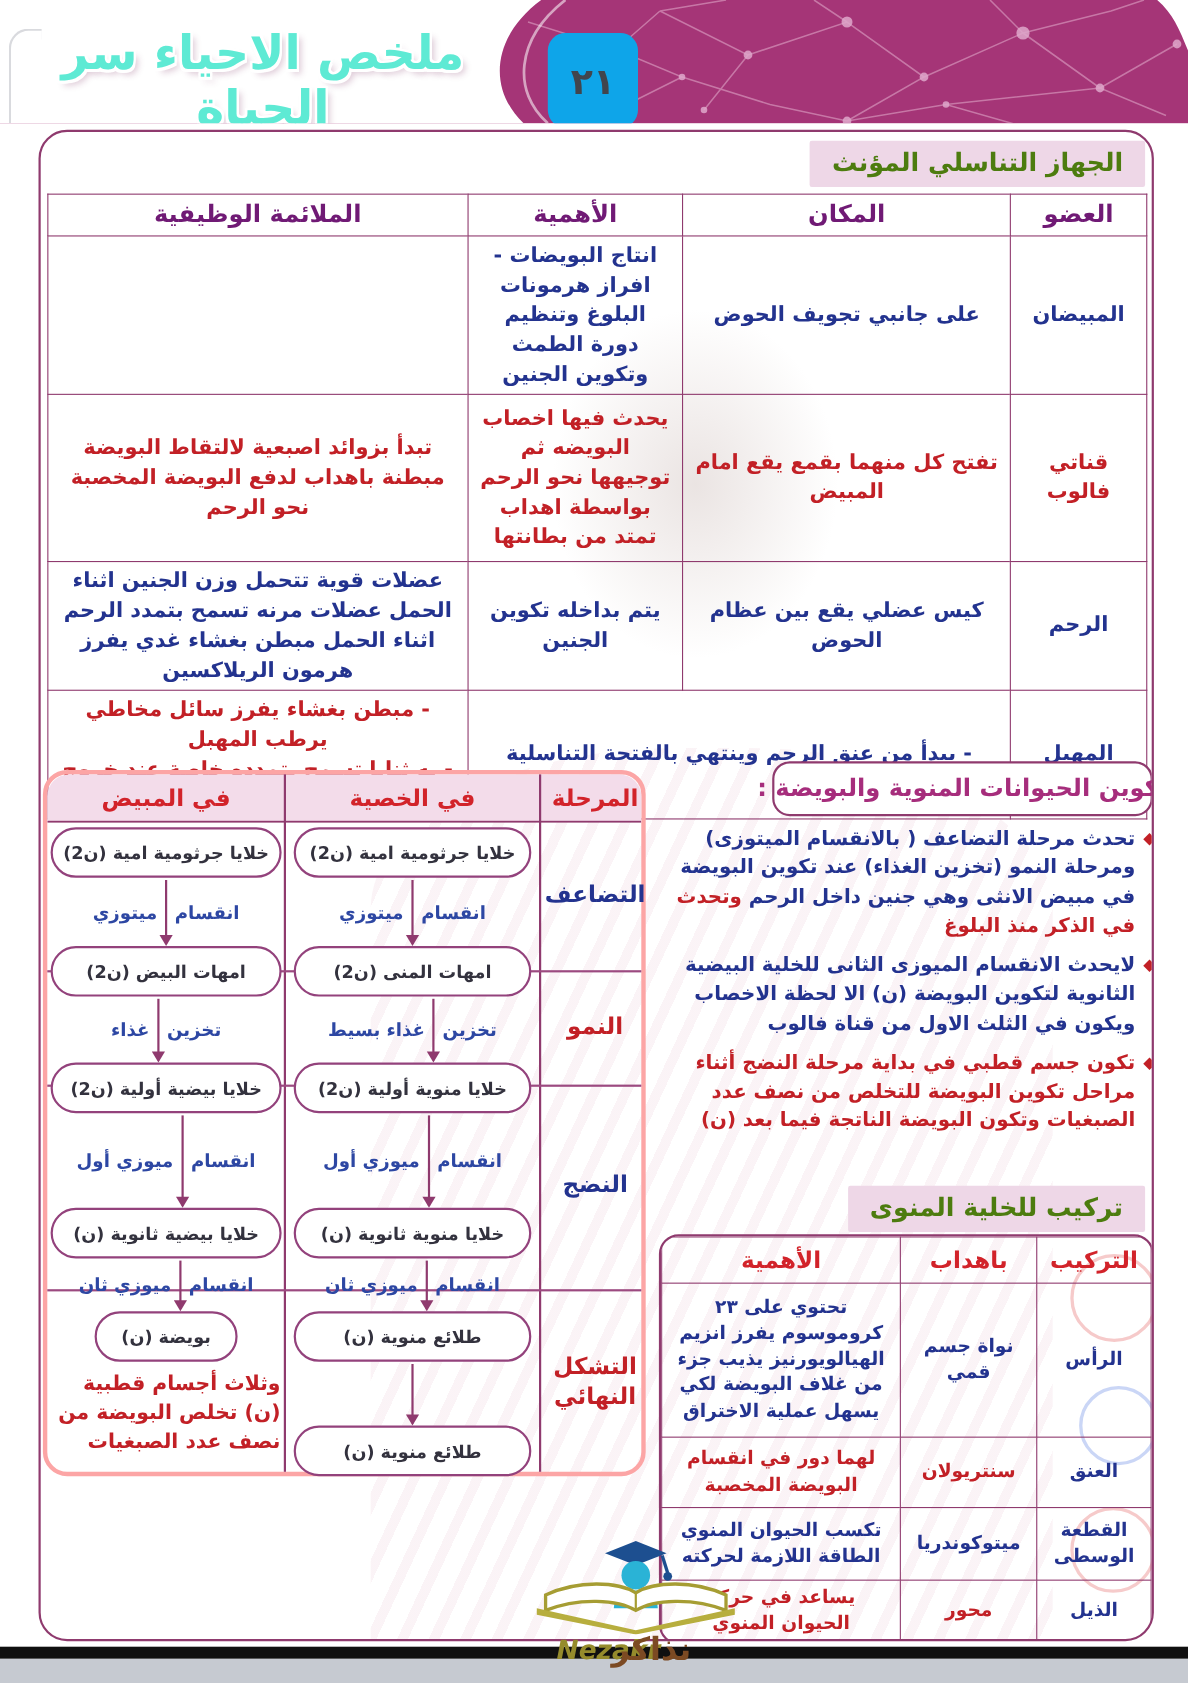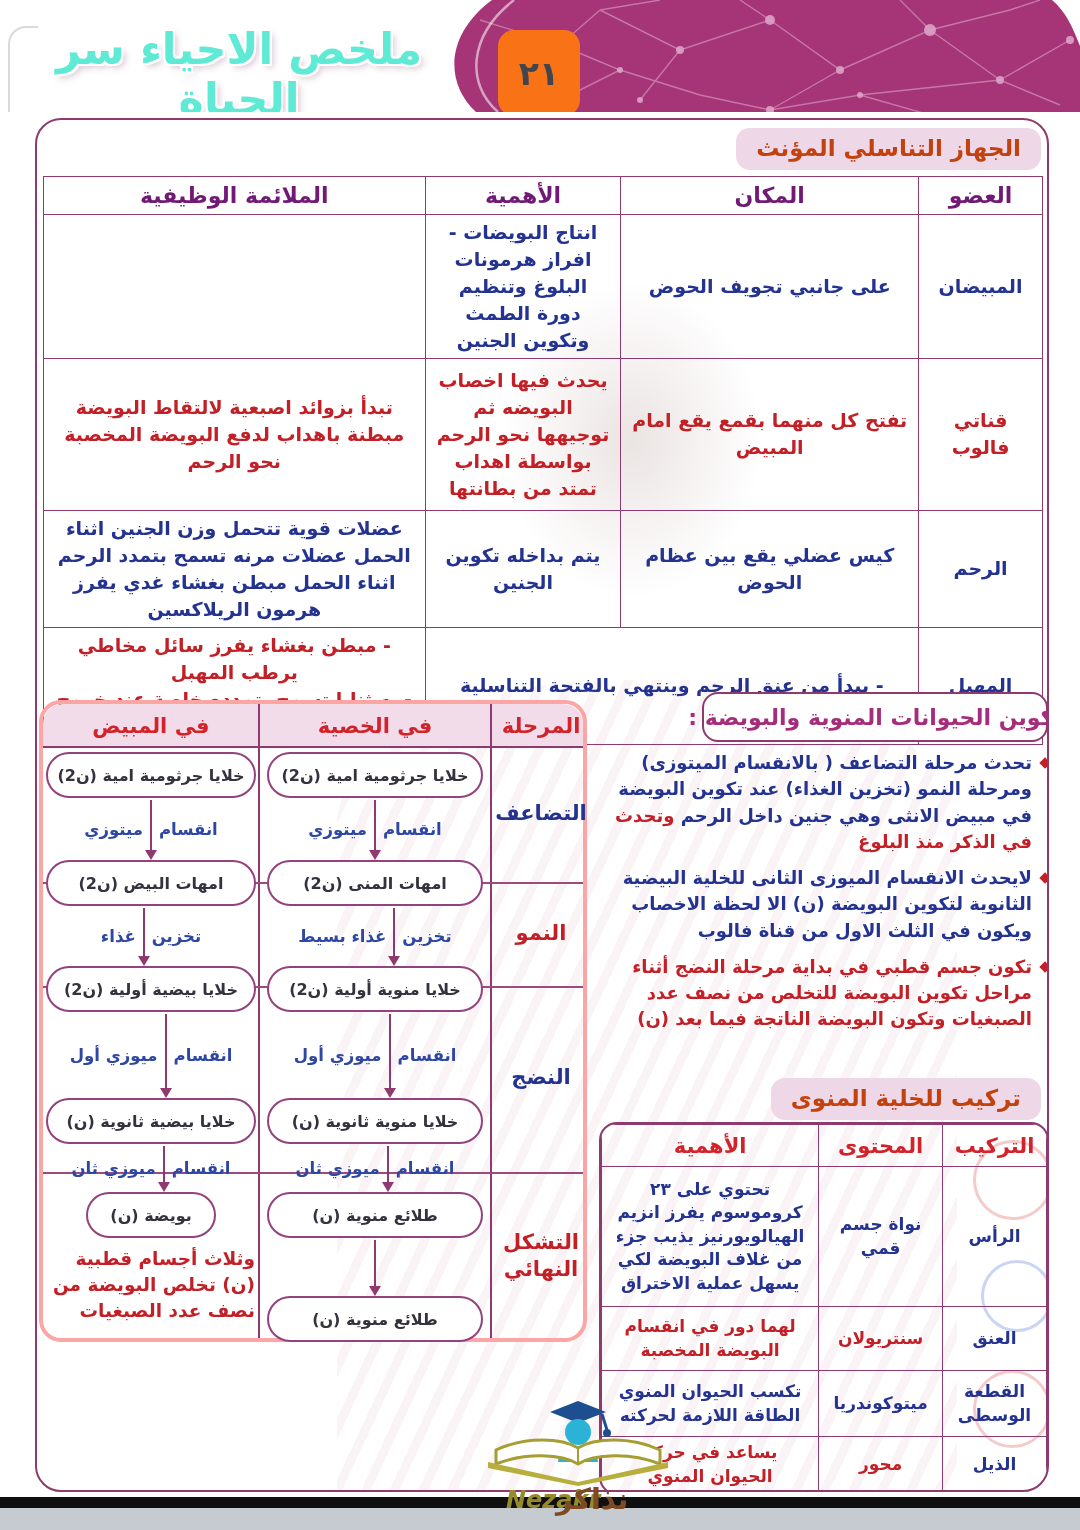"٢١" .page-tab { background: #f97316 -> #0ea5e9 }
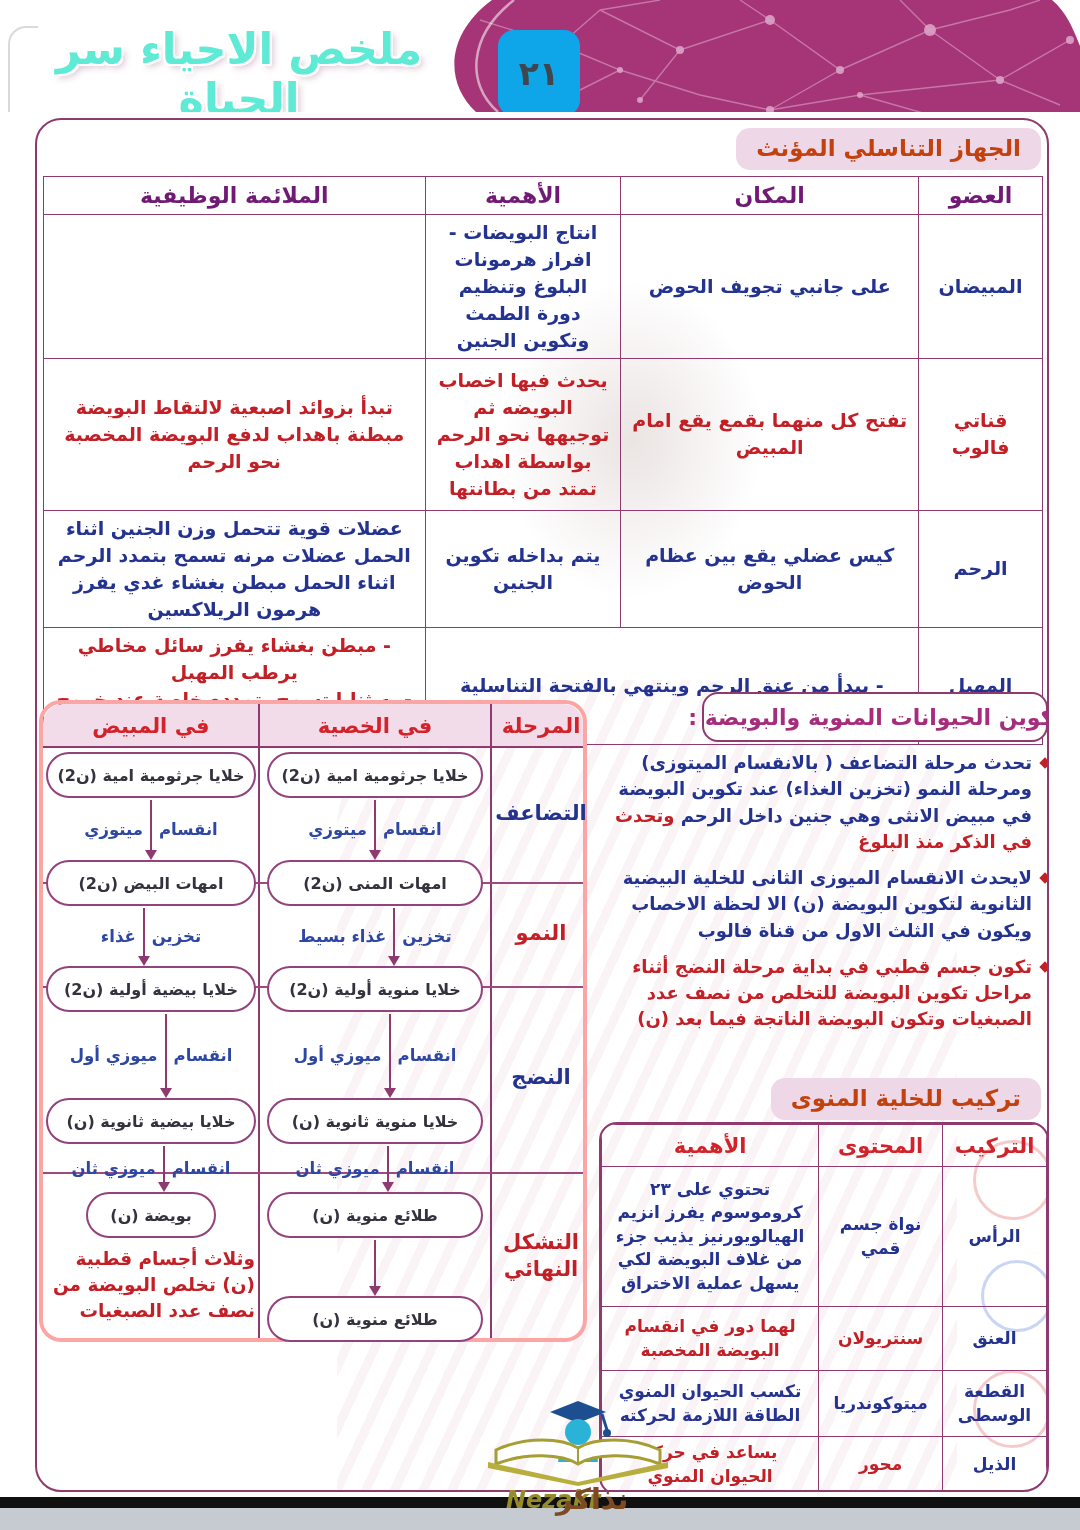"الجهاز التناسلي المؤنث" .pill { border-radius: 14px -> 2px; color: #c2410c -> #4d7c0f }
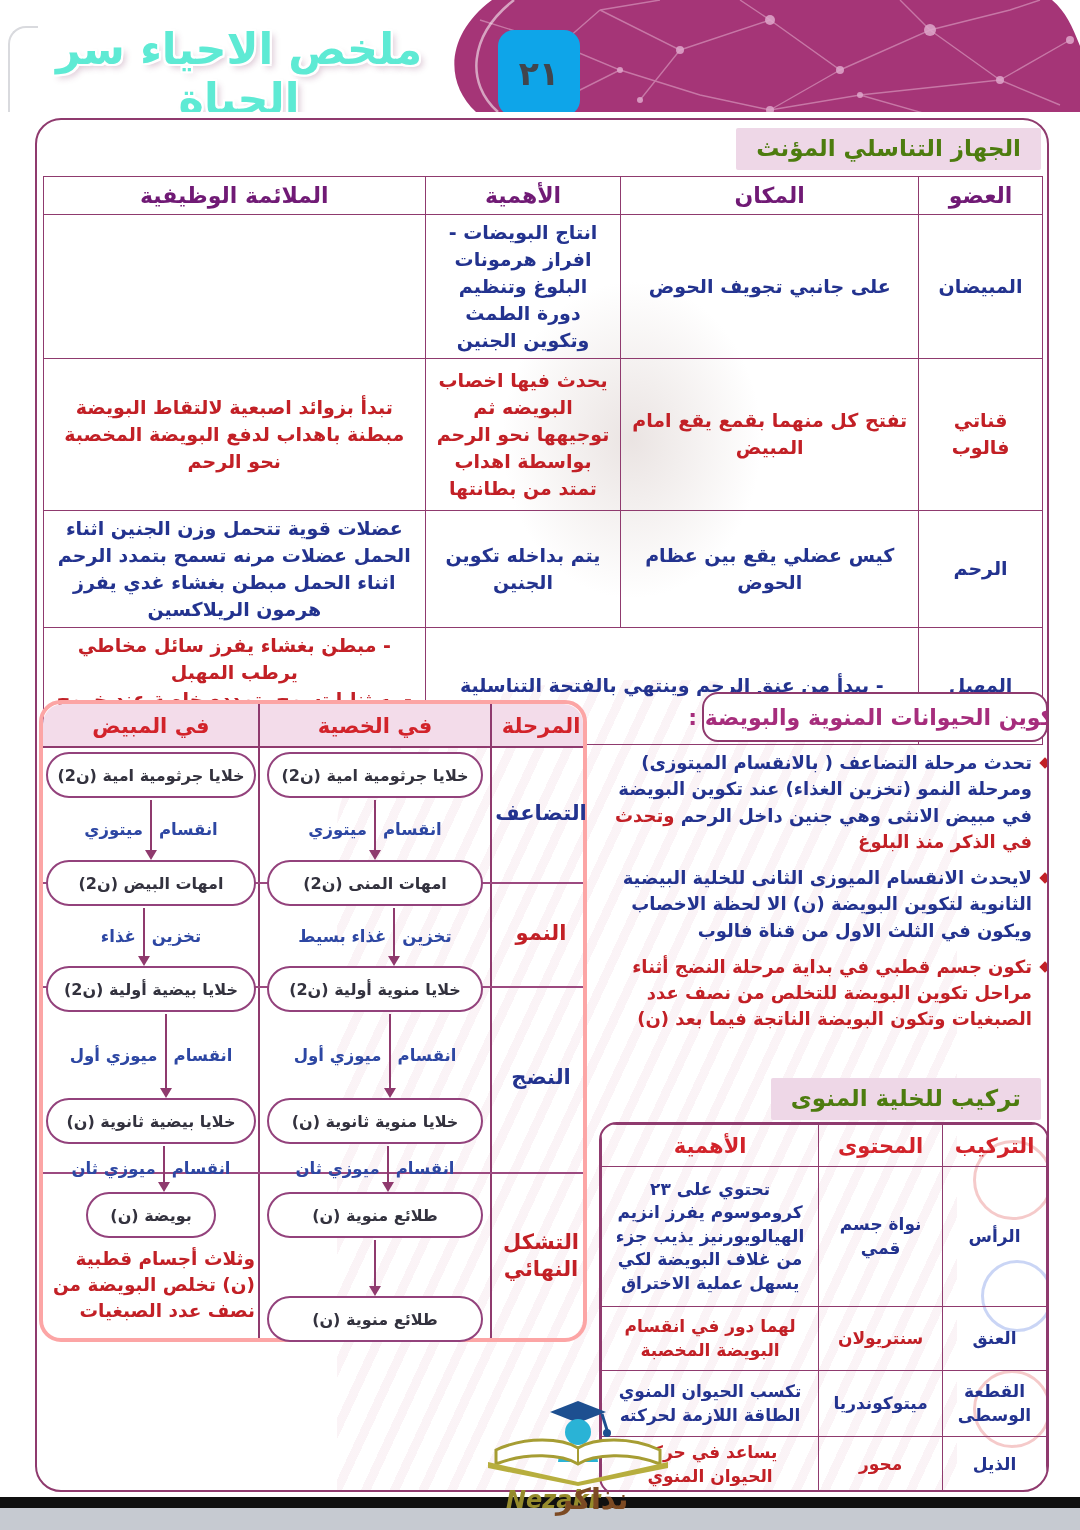"المحتوى" th { text: المحتوى -> باهداب }
